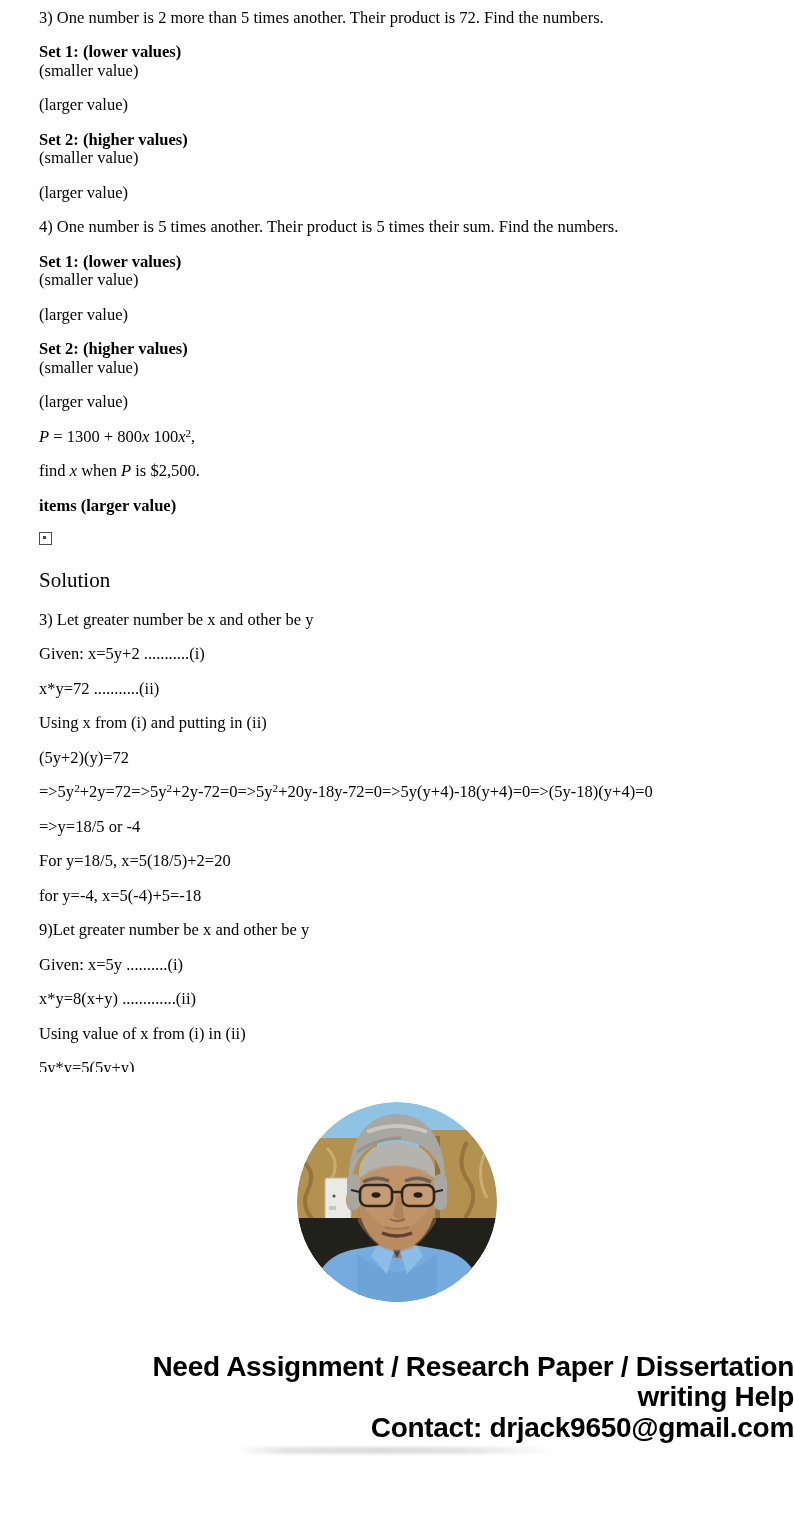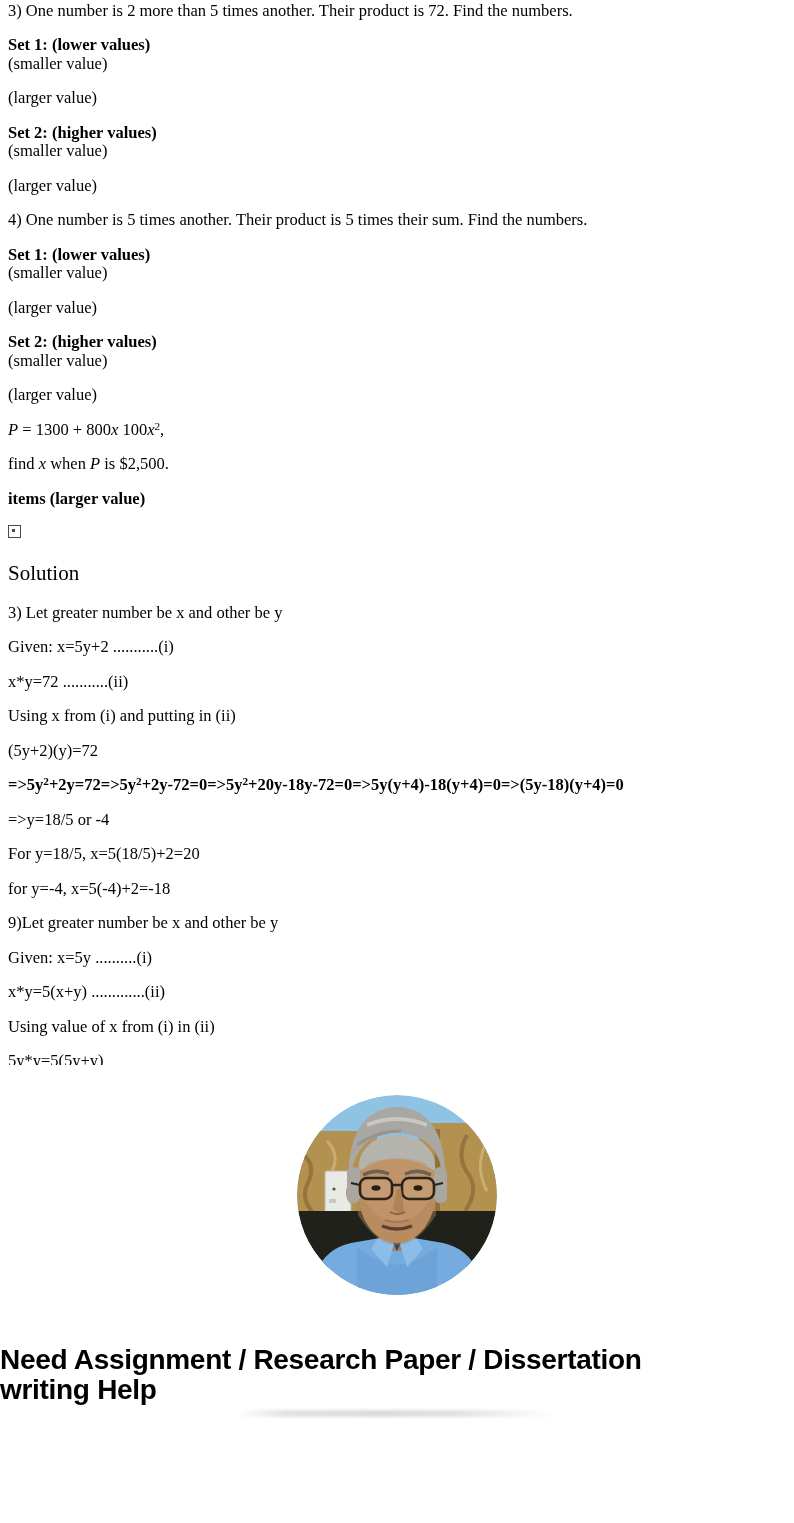"3) One number is 2" .content { margin-left: none -> 31px; padding: 2px 8px 0 8px -> 9px 8px 0 8px }
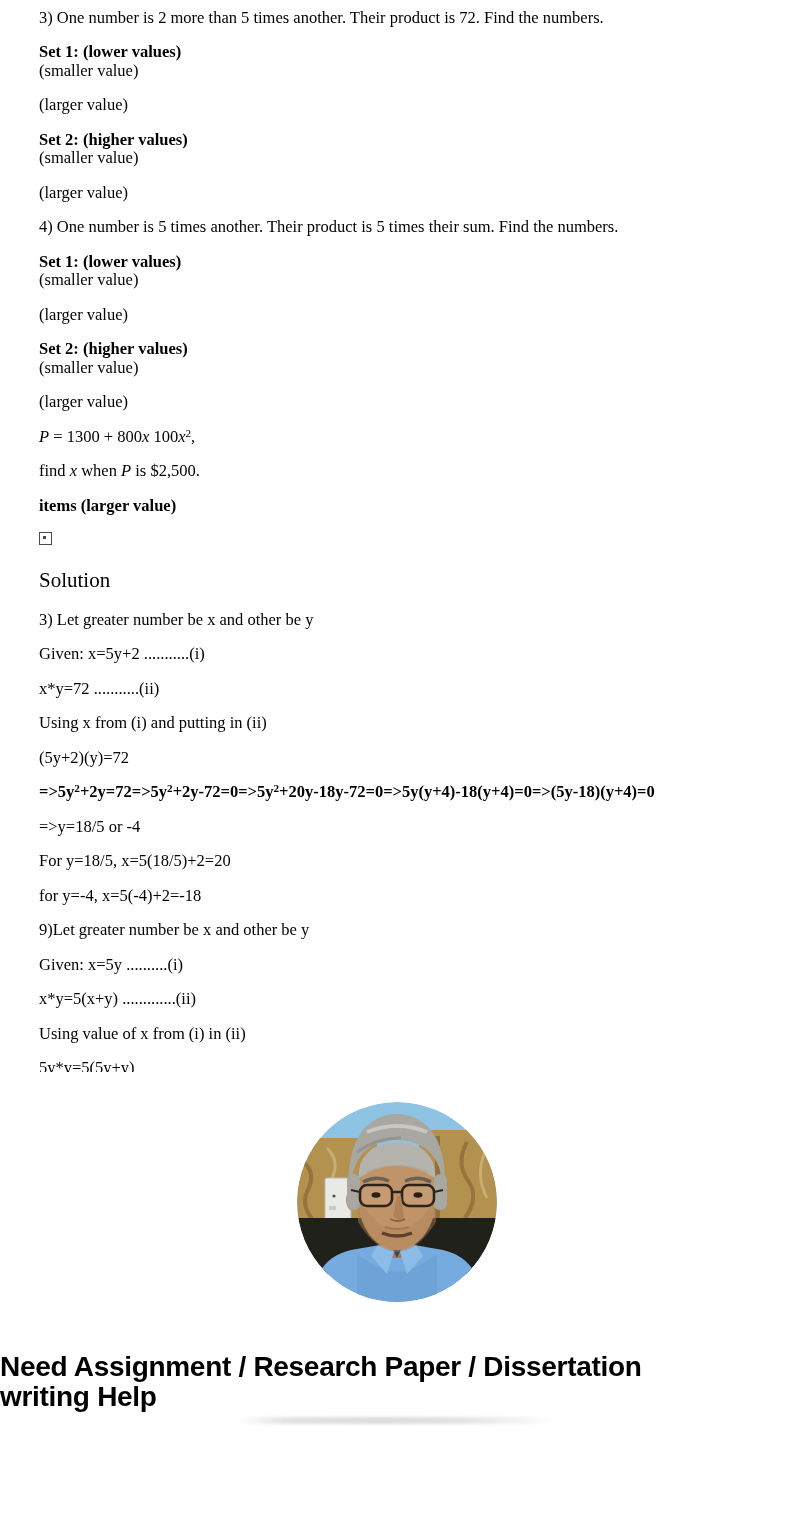"=>5y2+2y=72=>5y2+2y-72=0=>5y2+20y-18y-72" .longeq { font-weight: bold -> none }
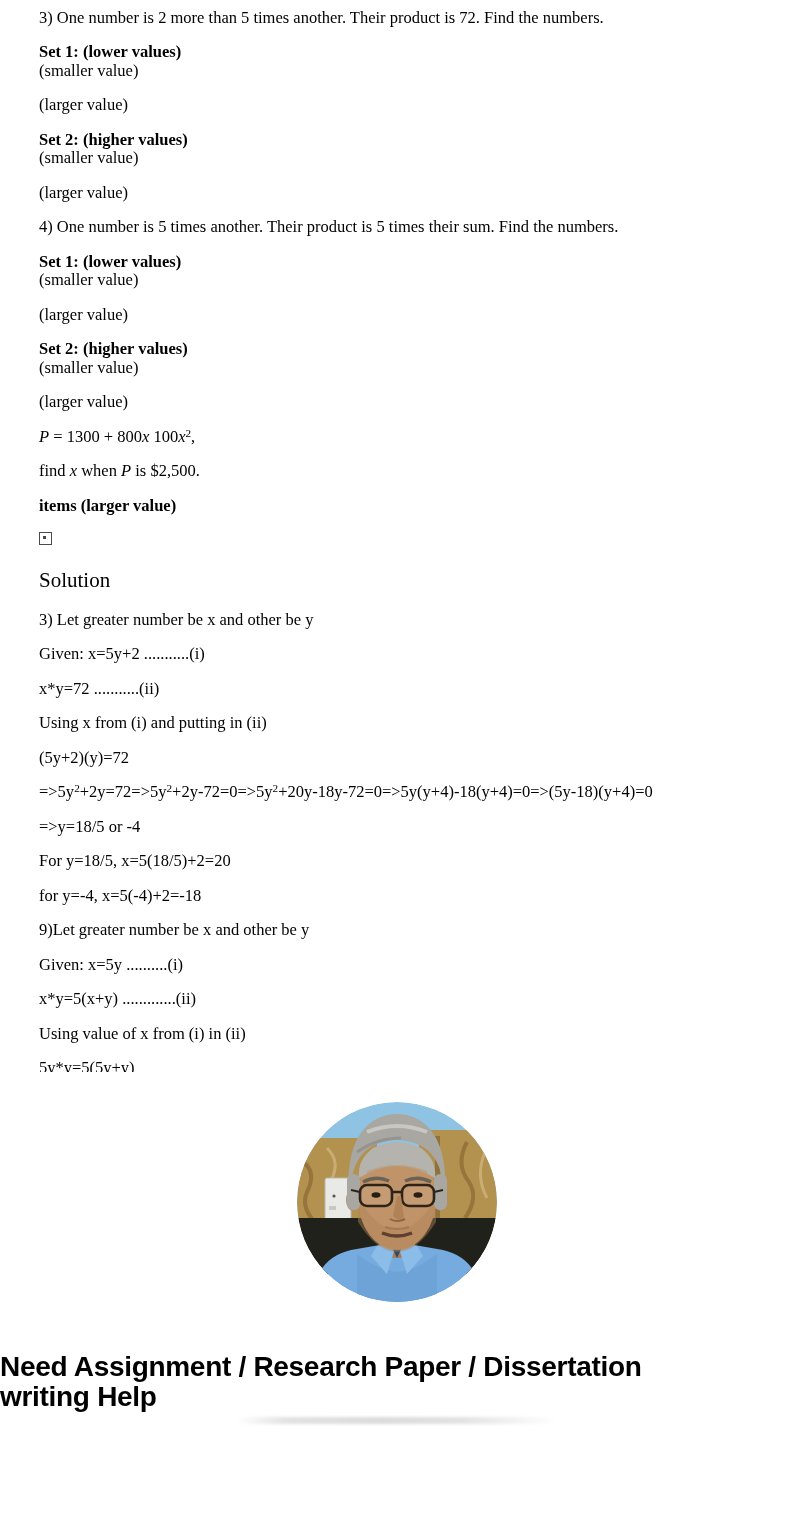"for y=-4, x=5(-4)+2=-18" p { text: +2 -> +5 }
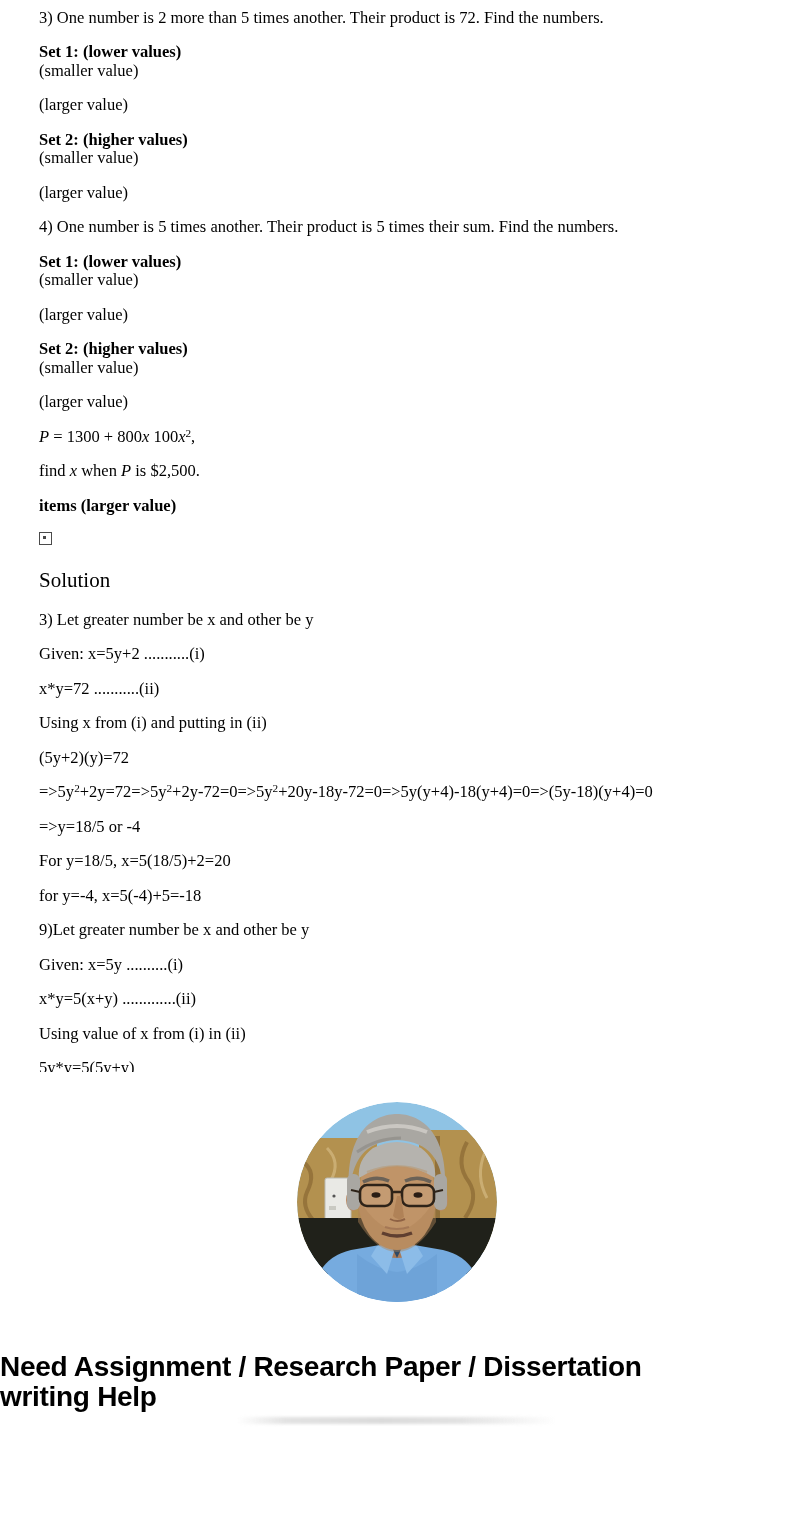"x*y=5(x+y) .............(ii)" p { text: 5 -> 8 }
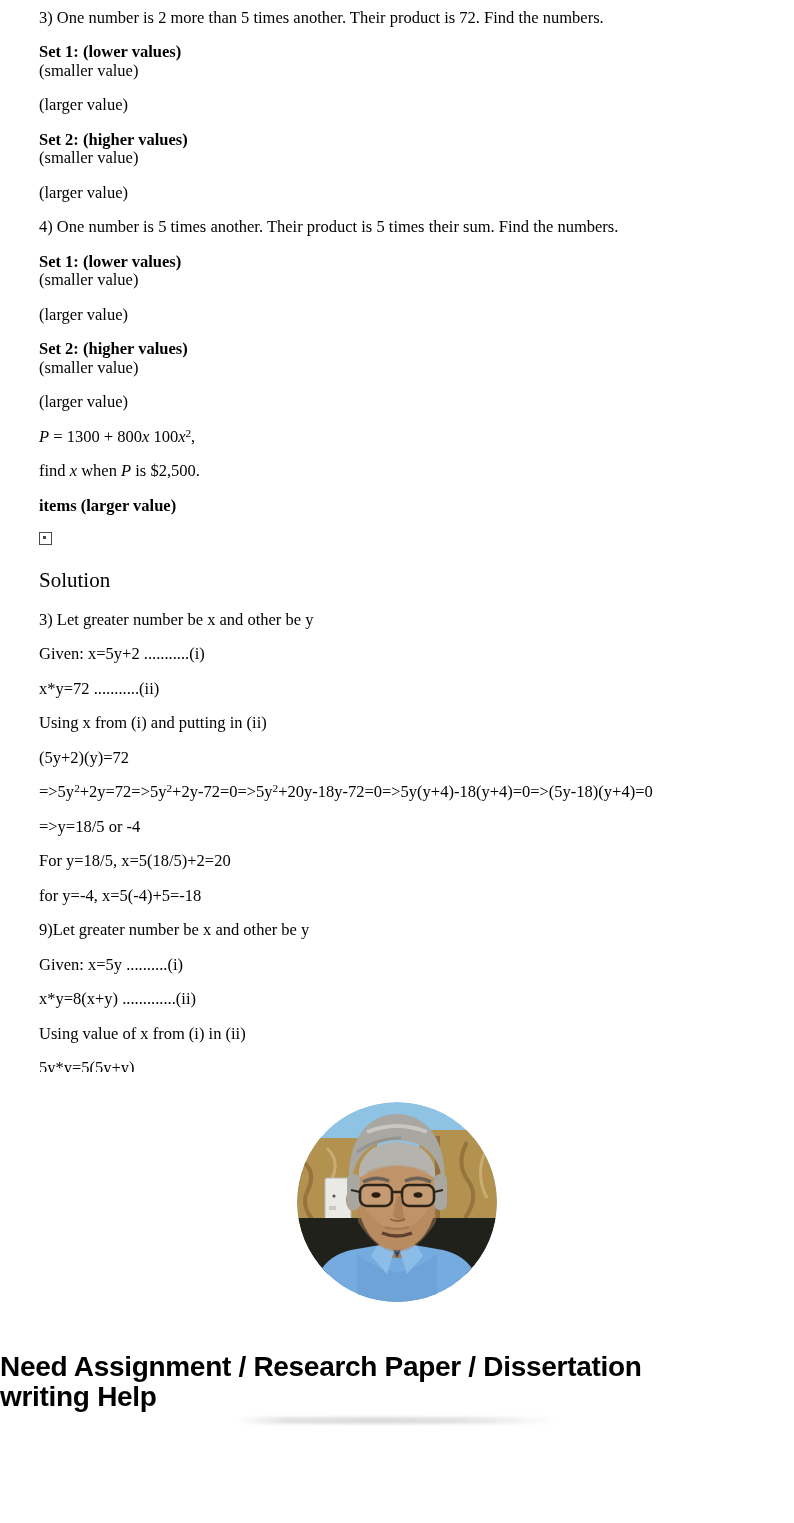"Need Assignment / Research Paper" .promo { text-align: left -> right }
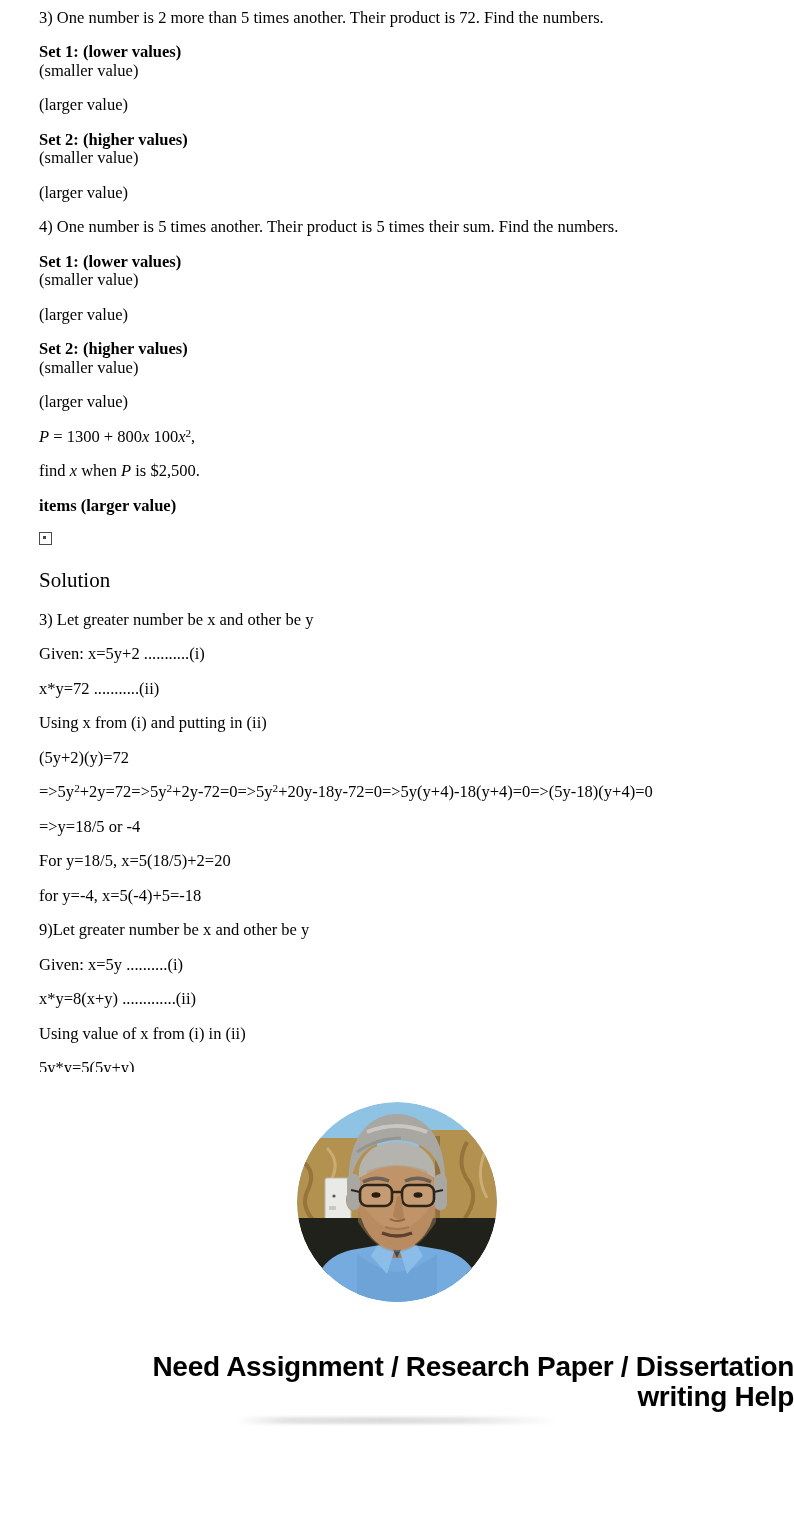"Contact: drjack9650@gmail.com" div.line { html: none -> <div>Contact: drjack9650@gmail.com</div> }
